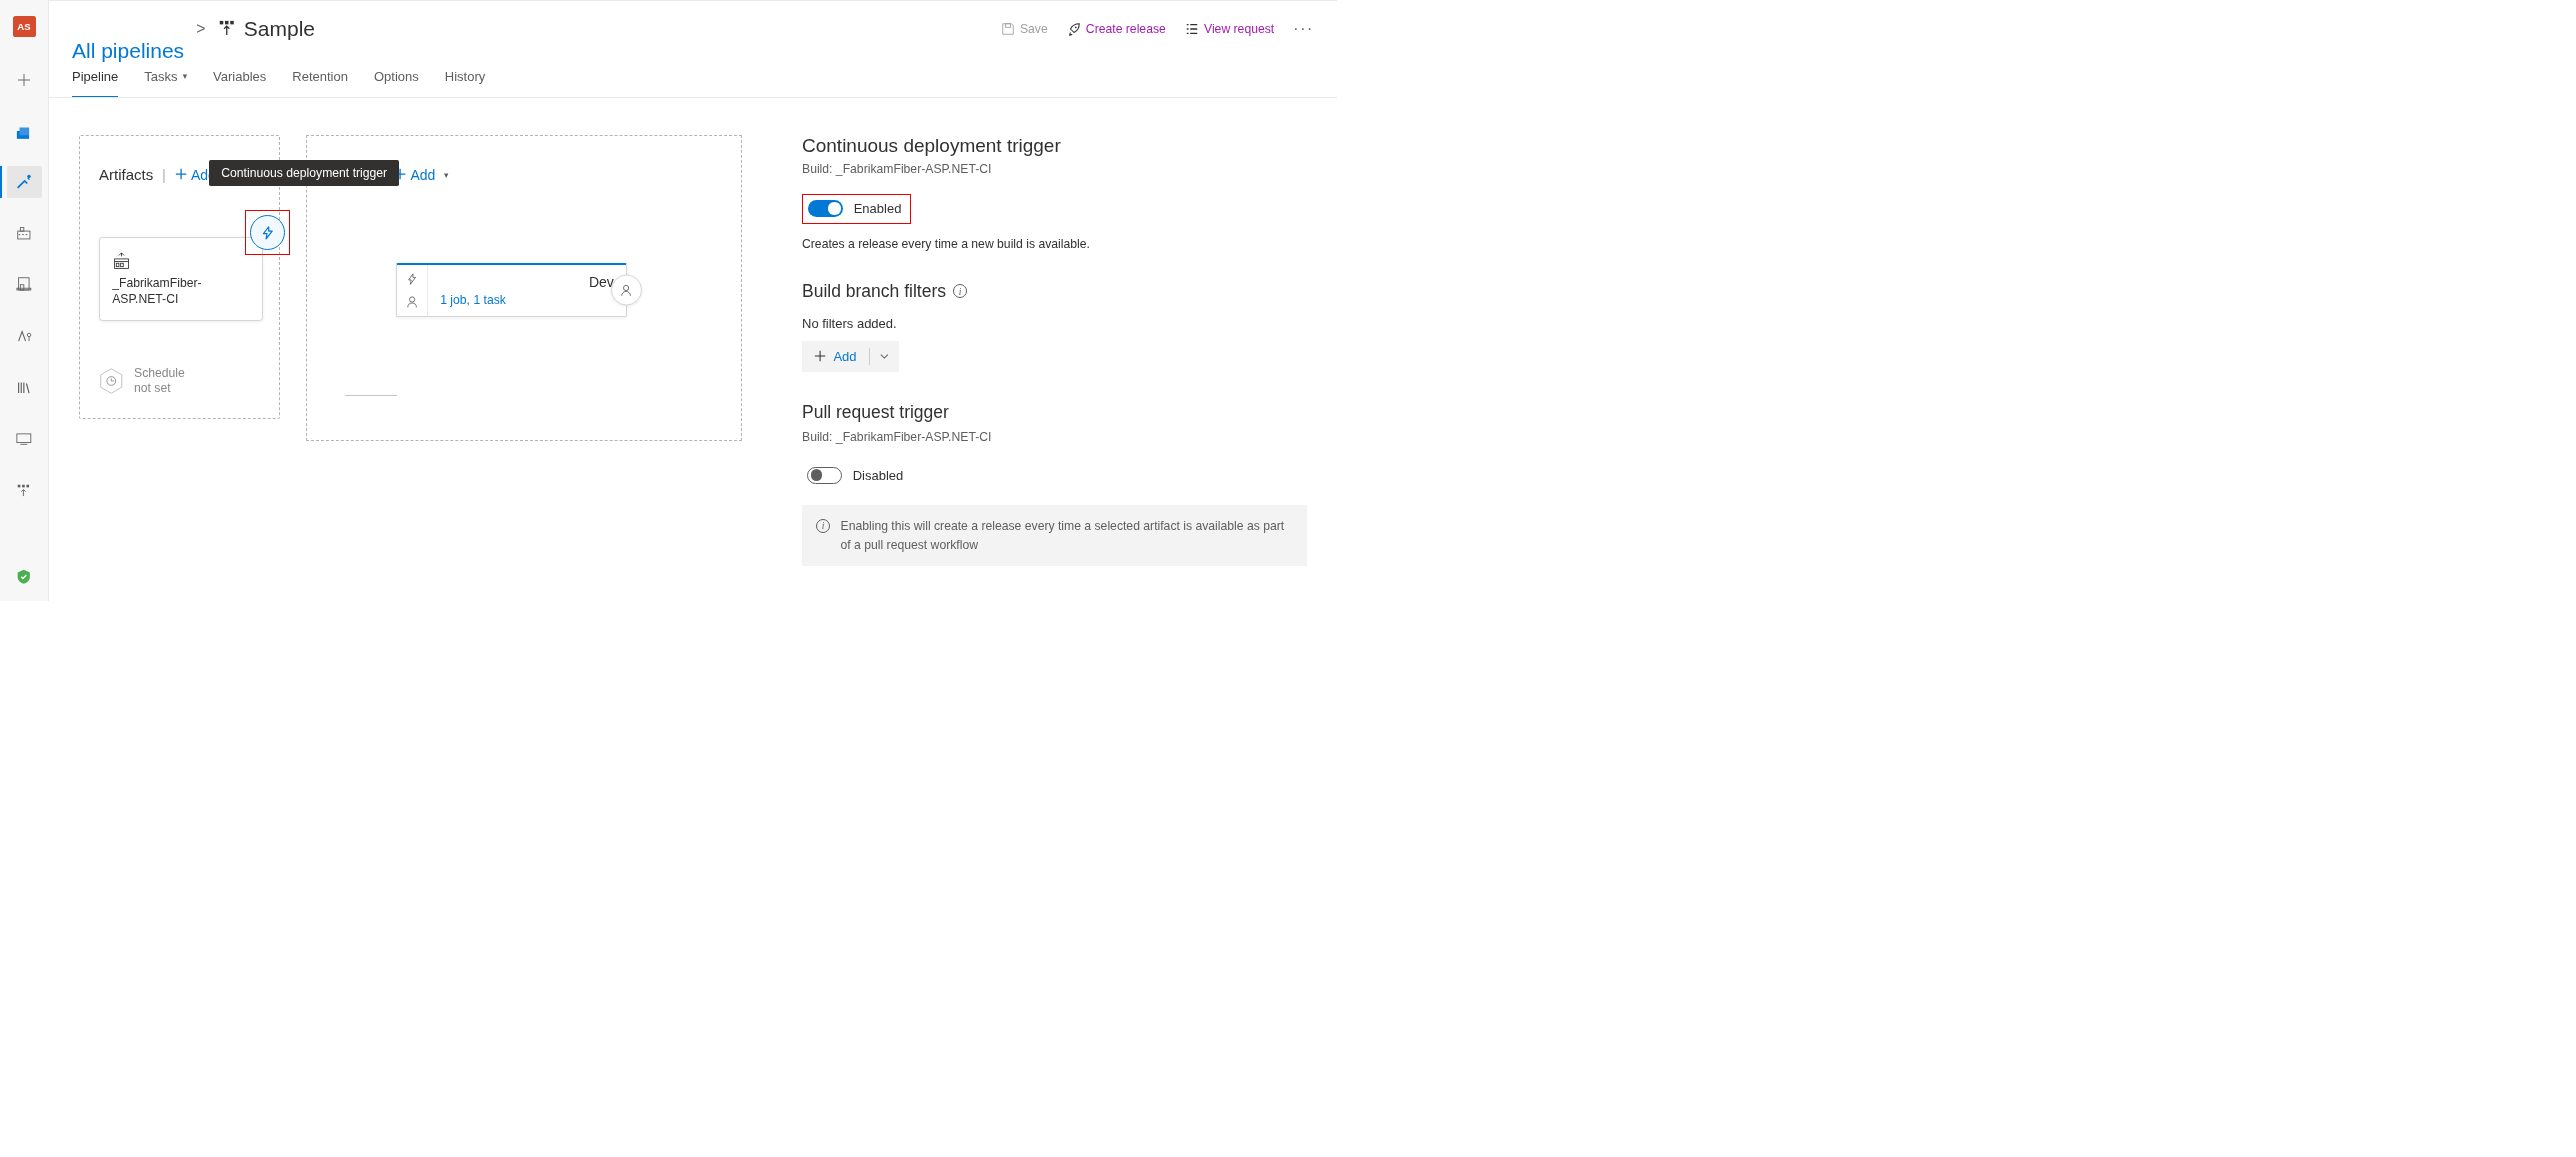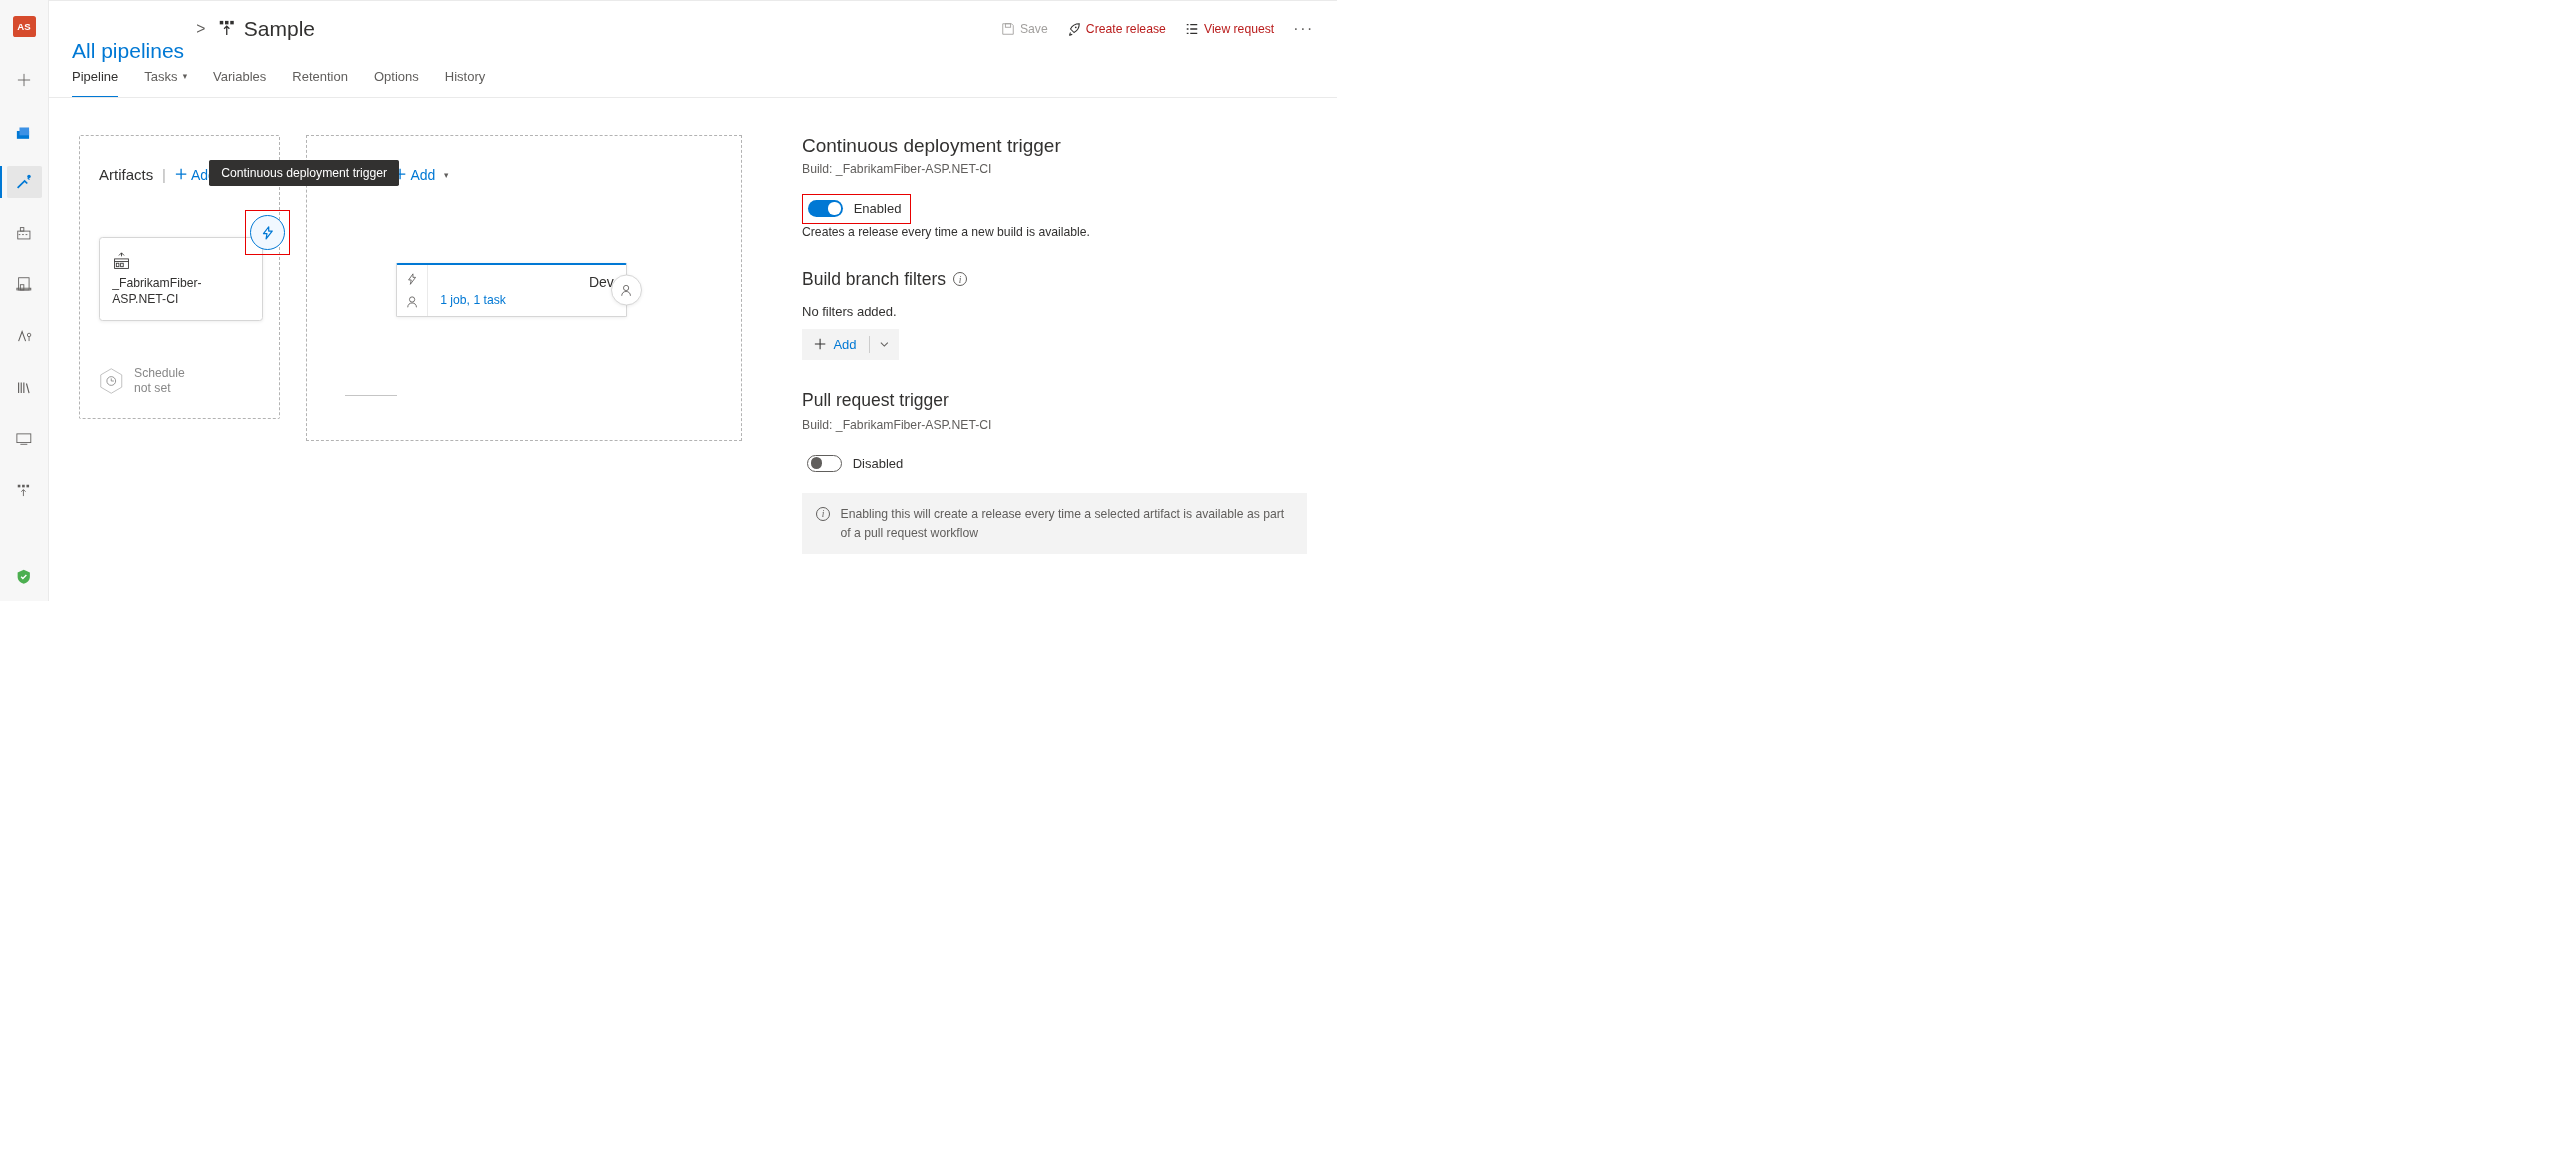"Create release" .hdr-btn { color: #b91c1c -> #a21caf }
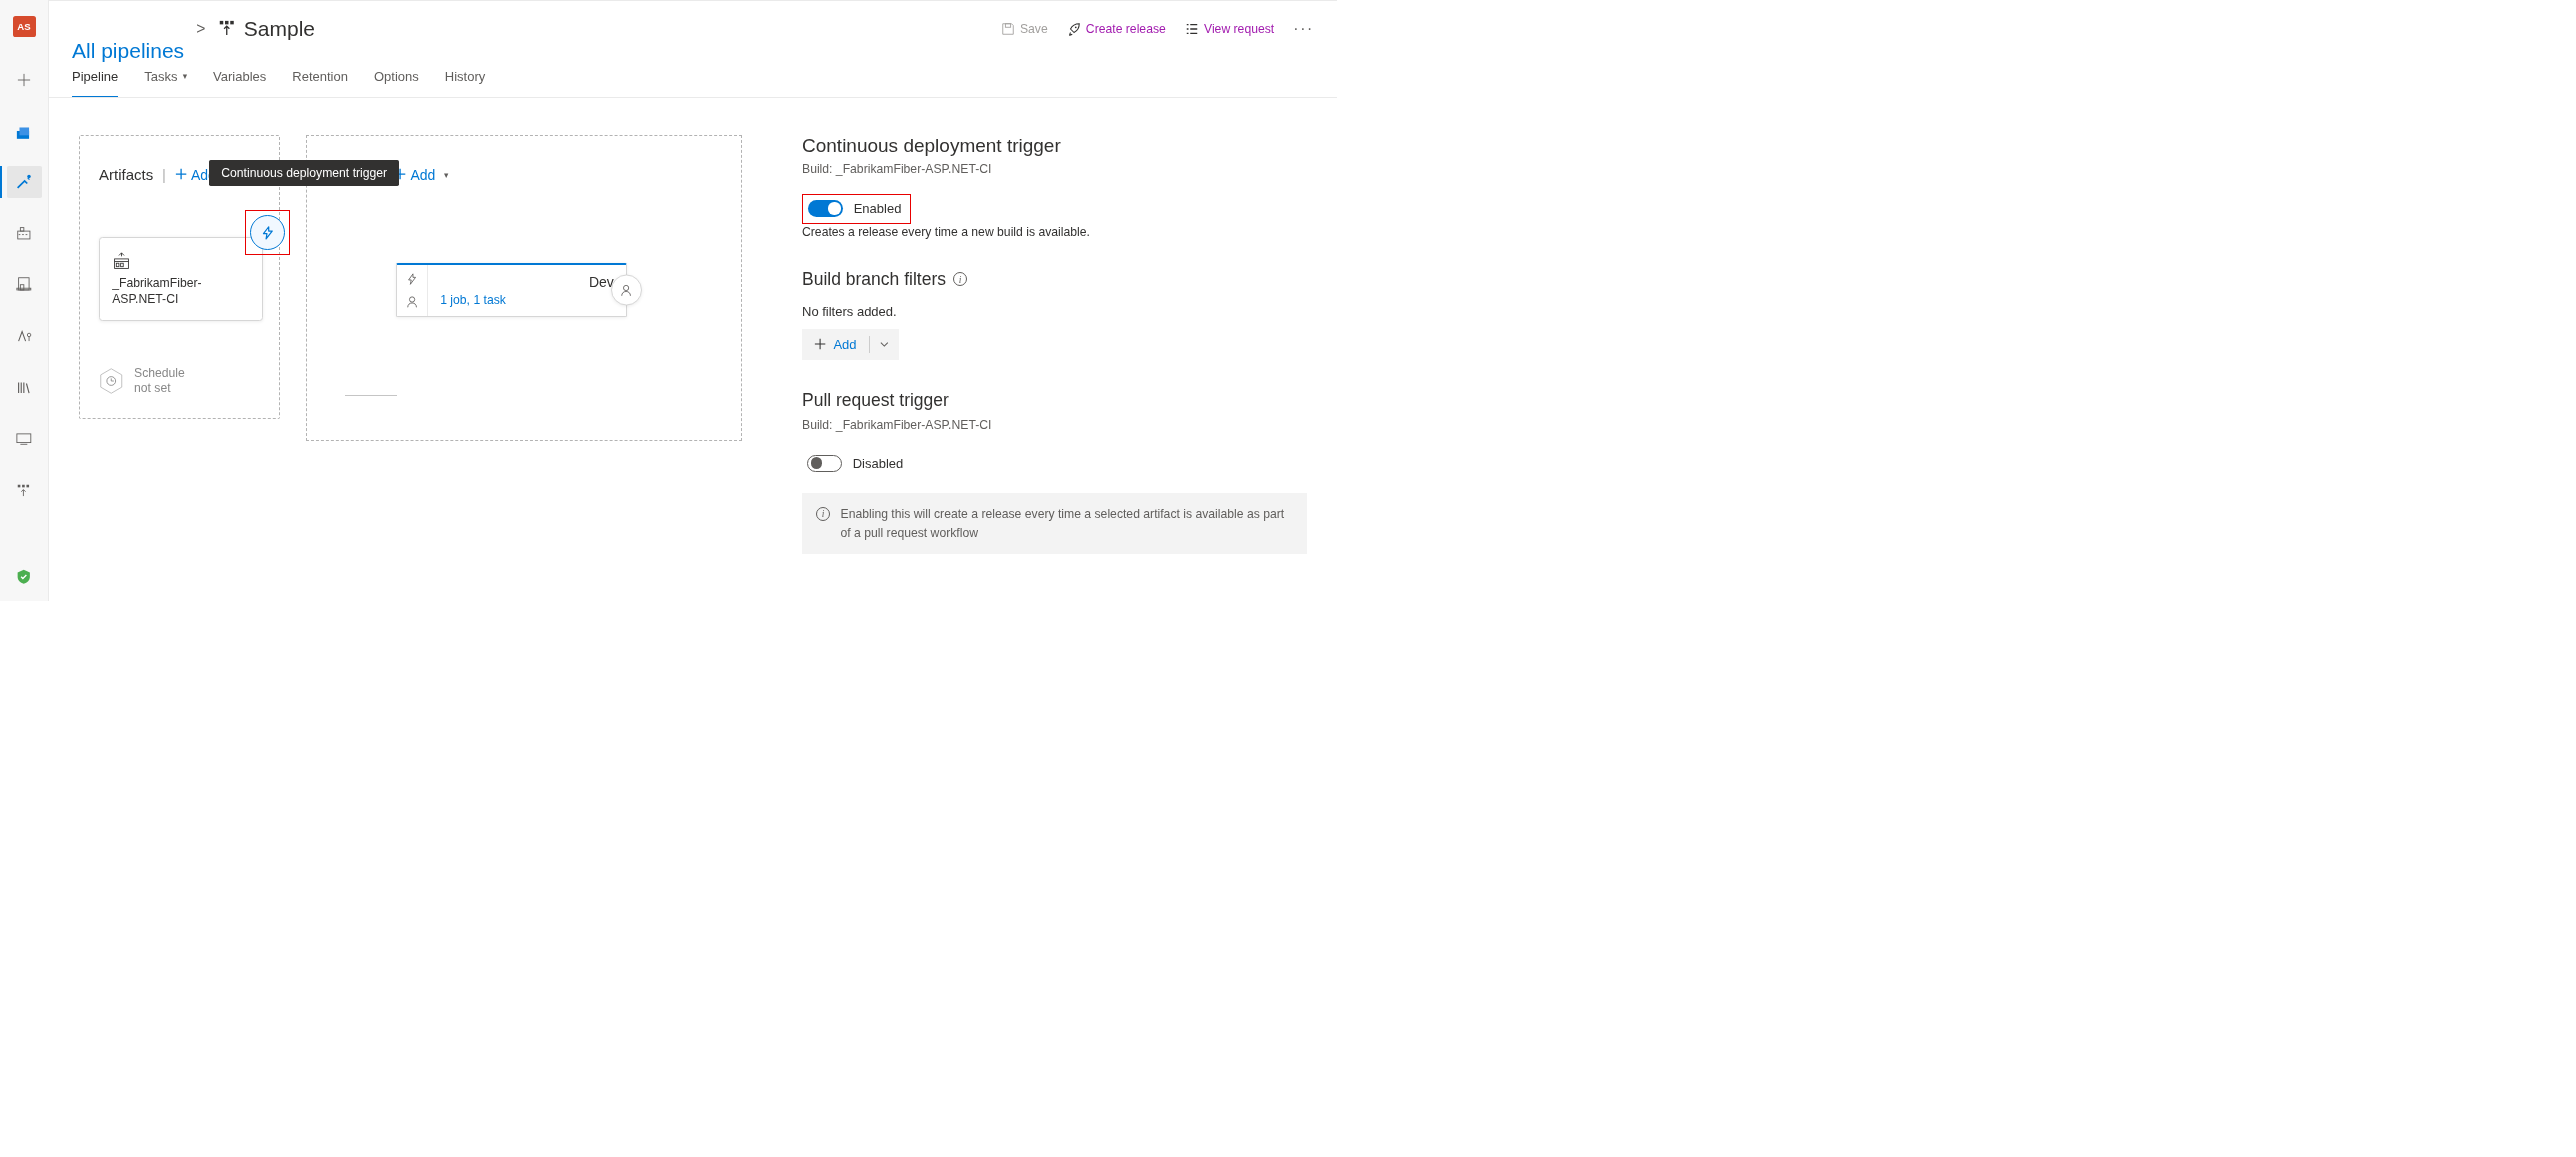"Creates a release every time" .rp-note { margin-top: 1px -> 13px }
